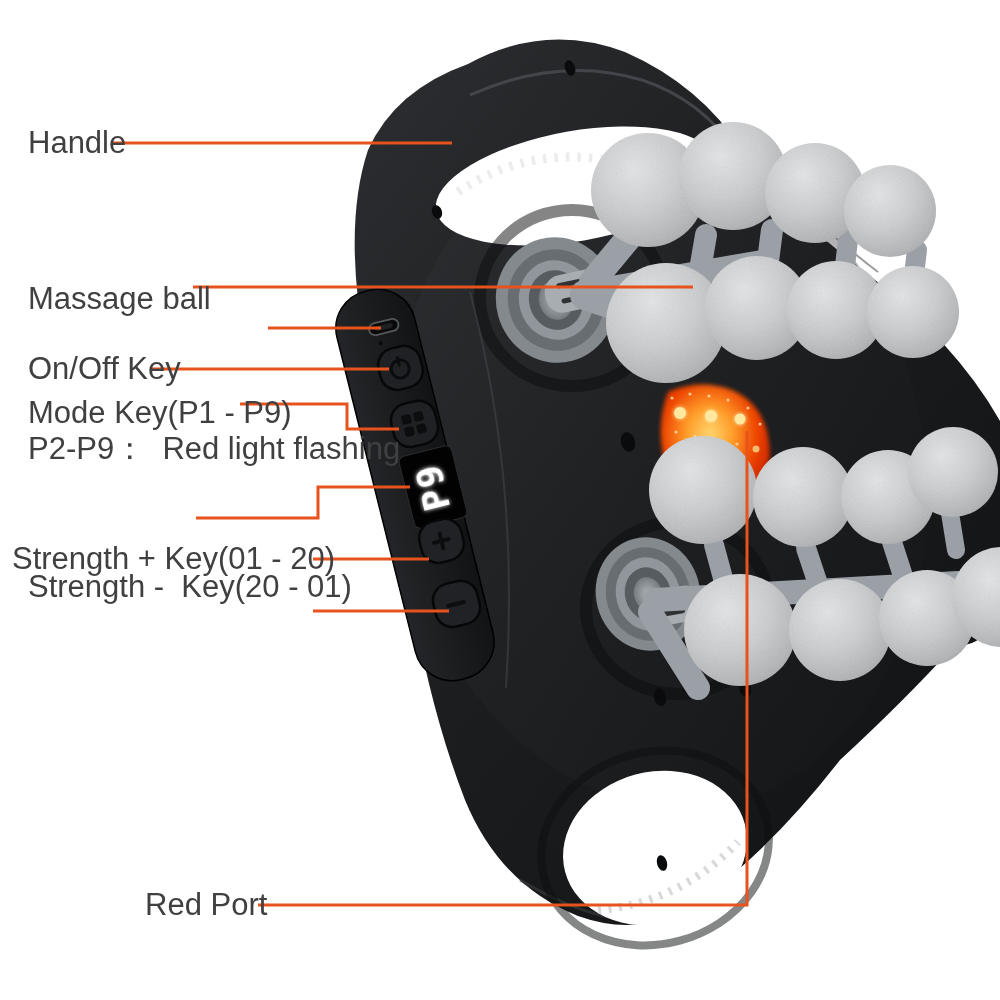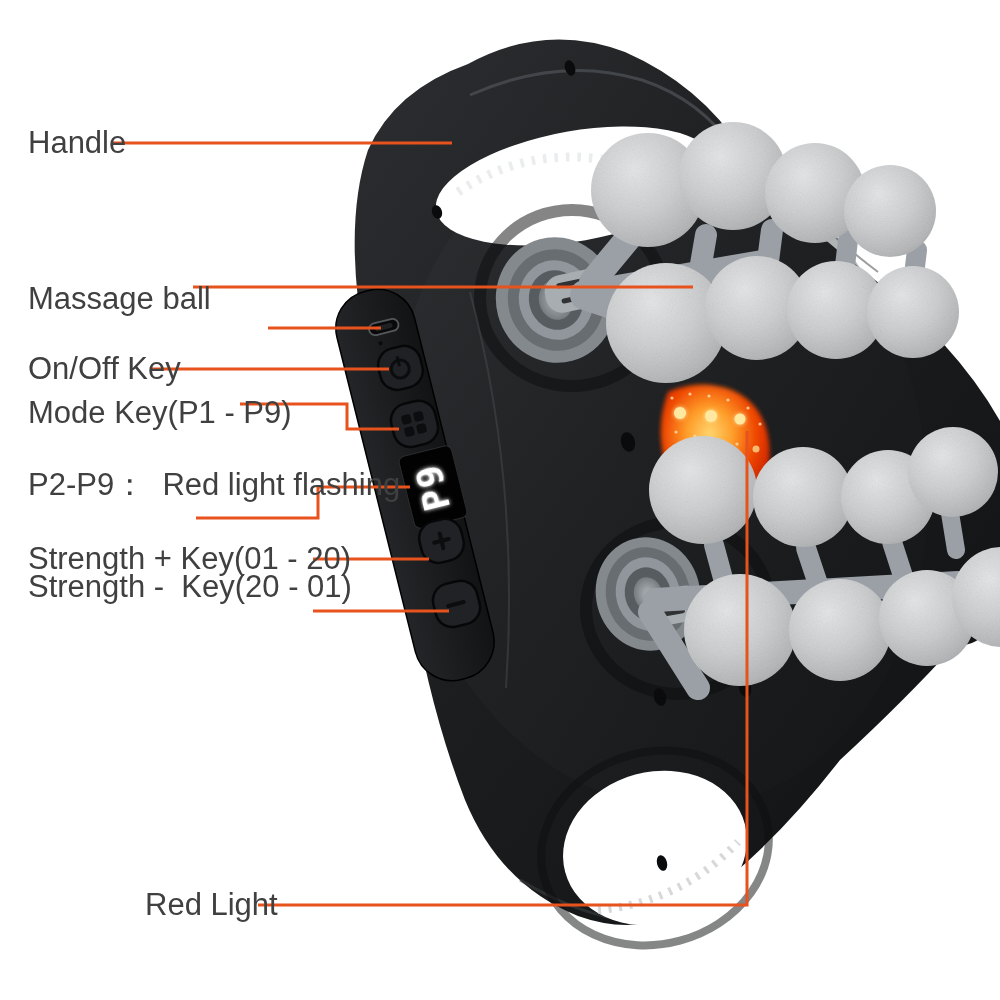"P2-P9： Red light flashing" div.callout-label { top: 472px -> 436px }
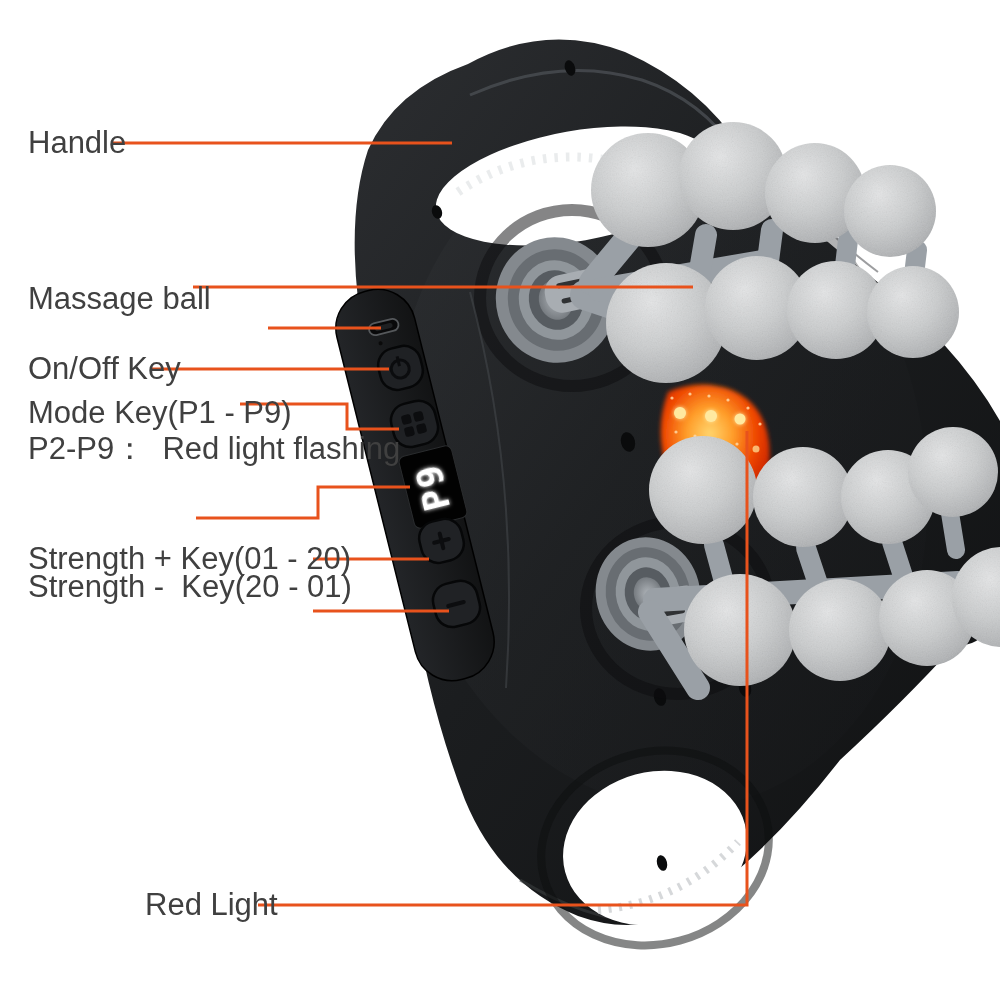"Strength + Key(01 - 20)" div.callout-label { left: 28px -> 12px }
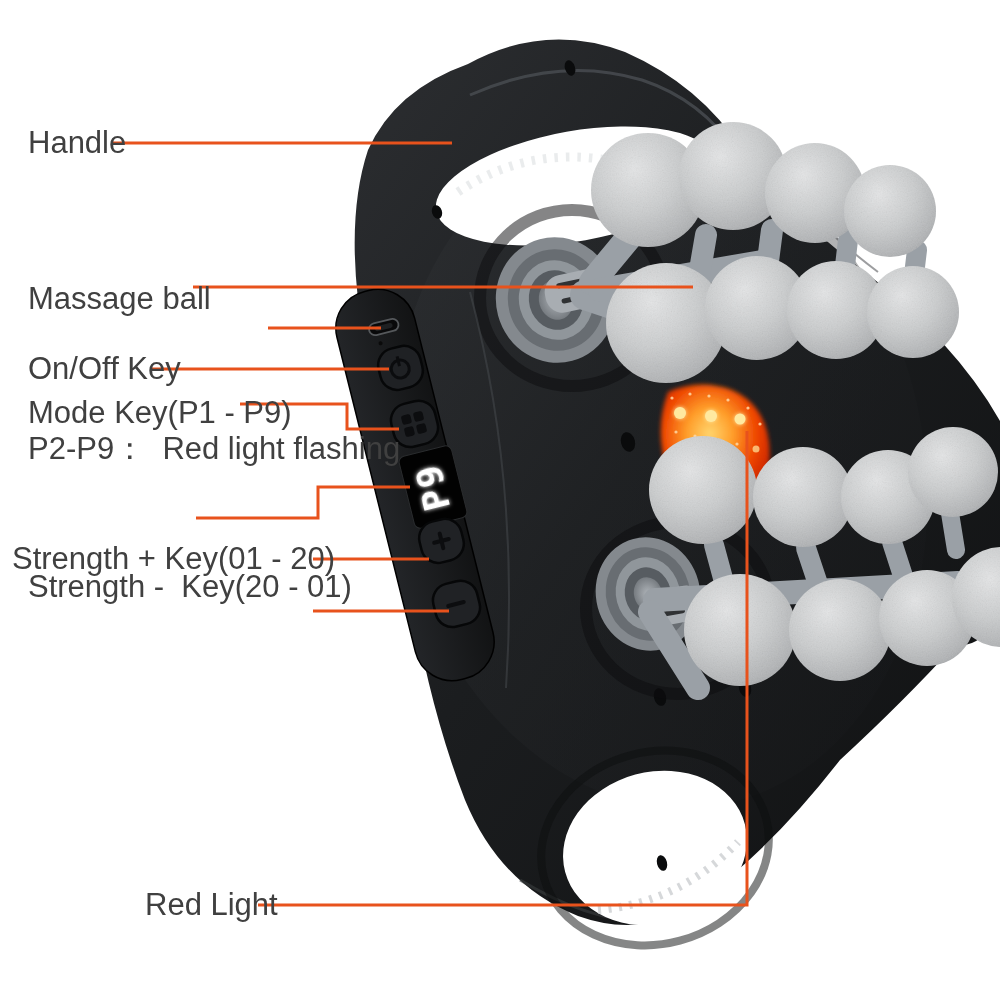"Red Light" div.callout-label { text: Light -> Port }
